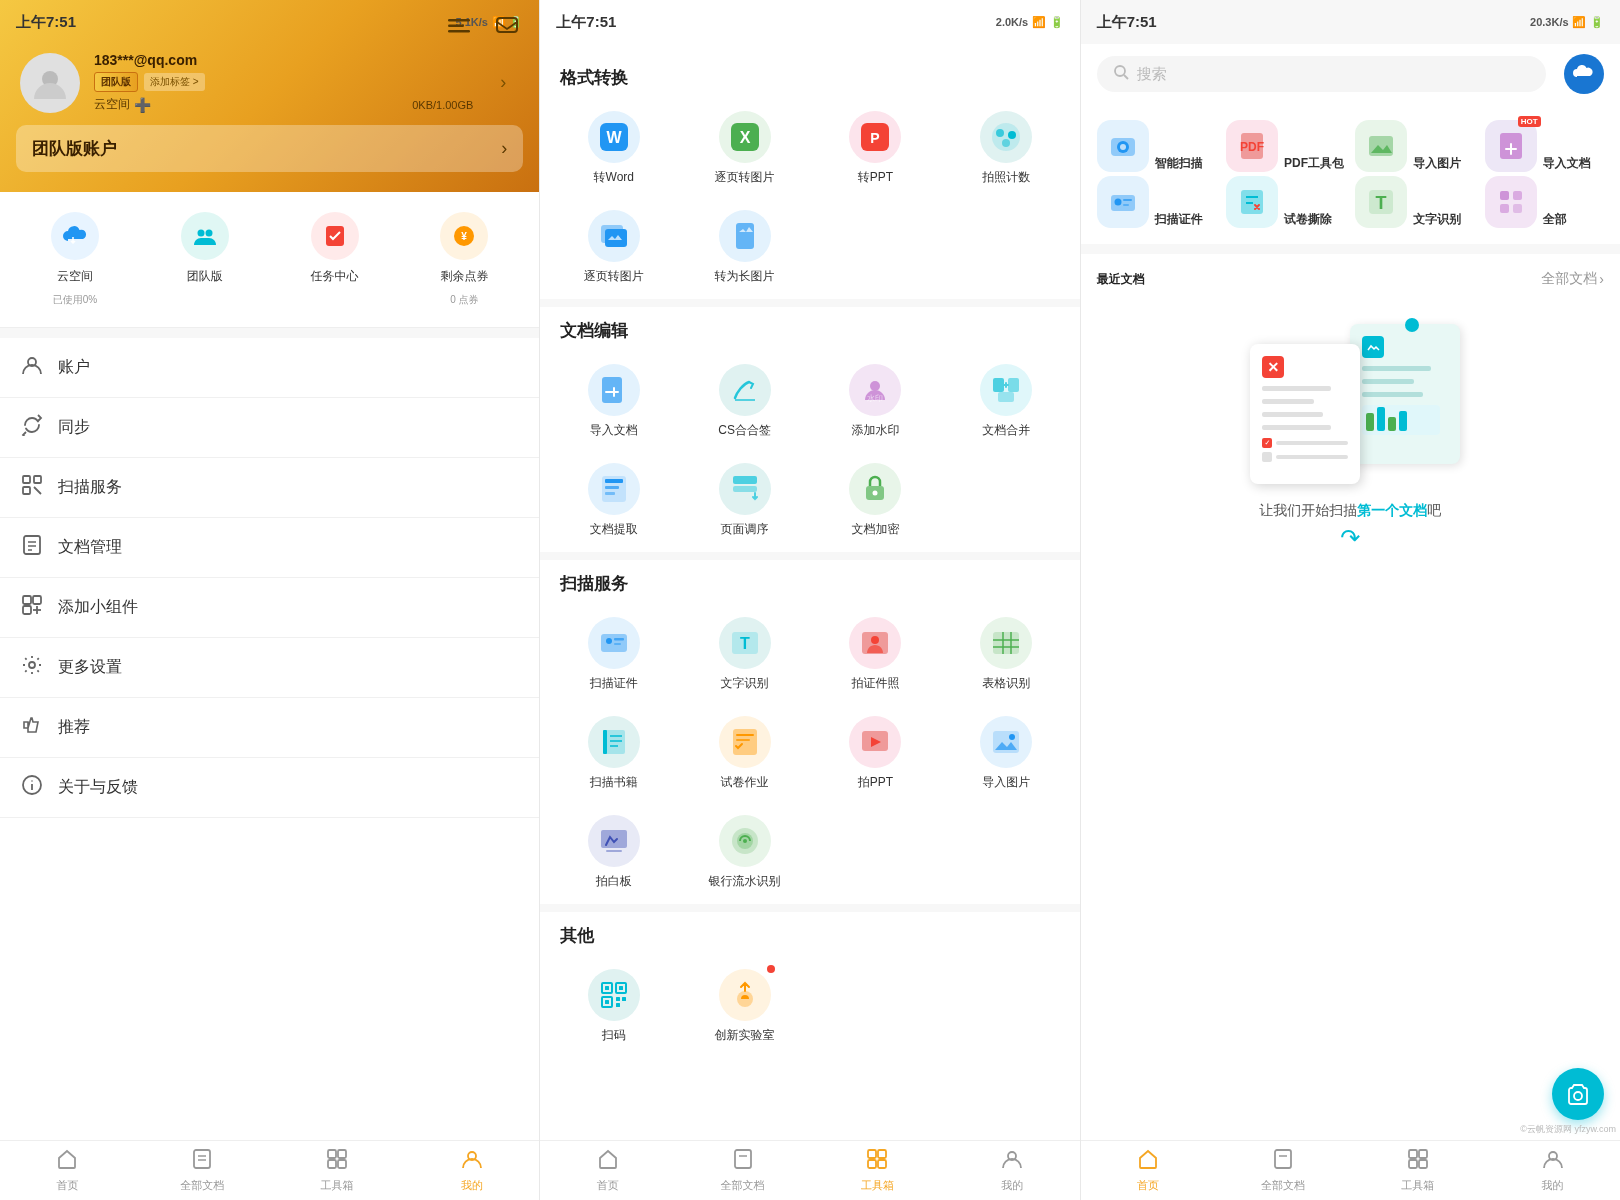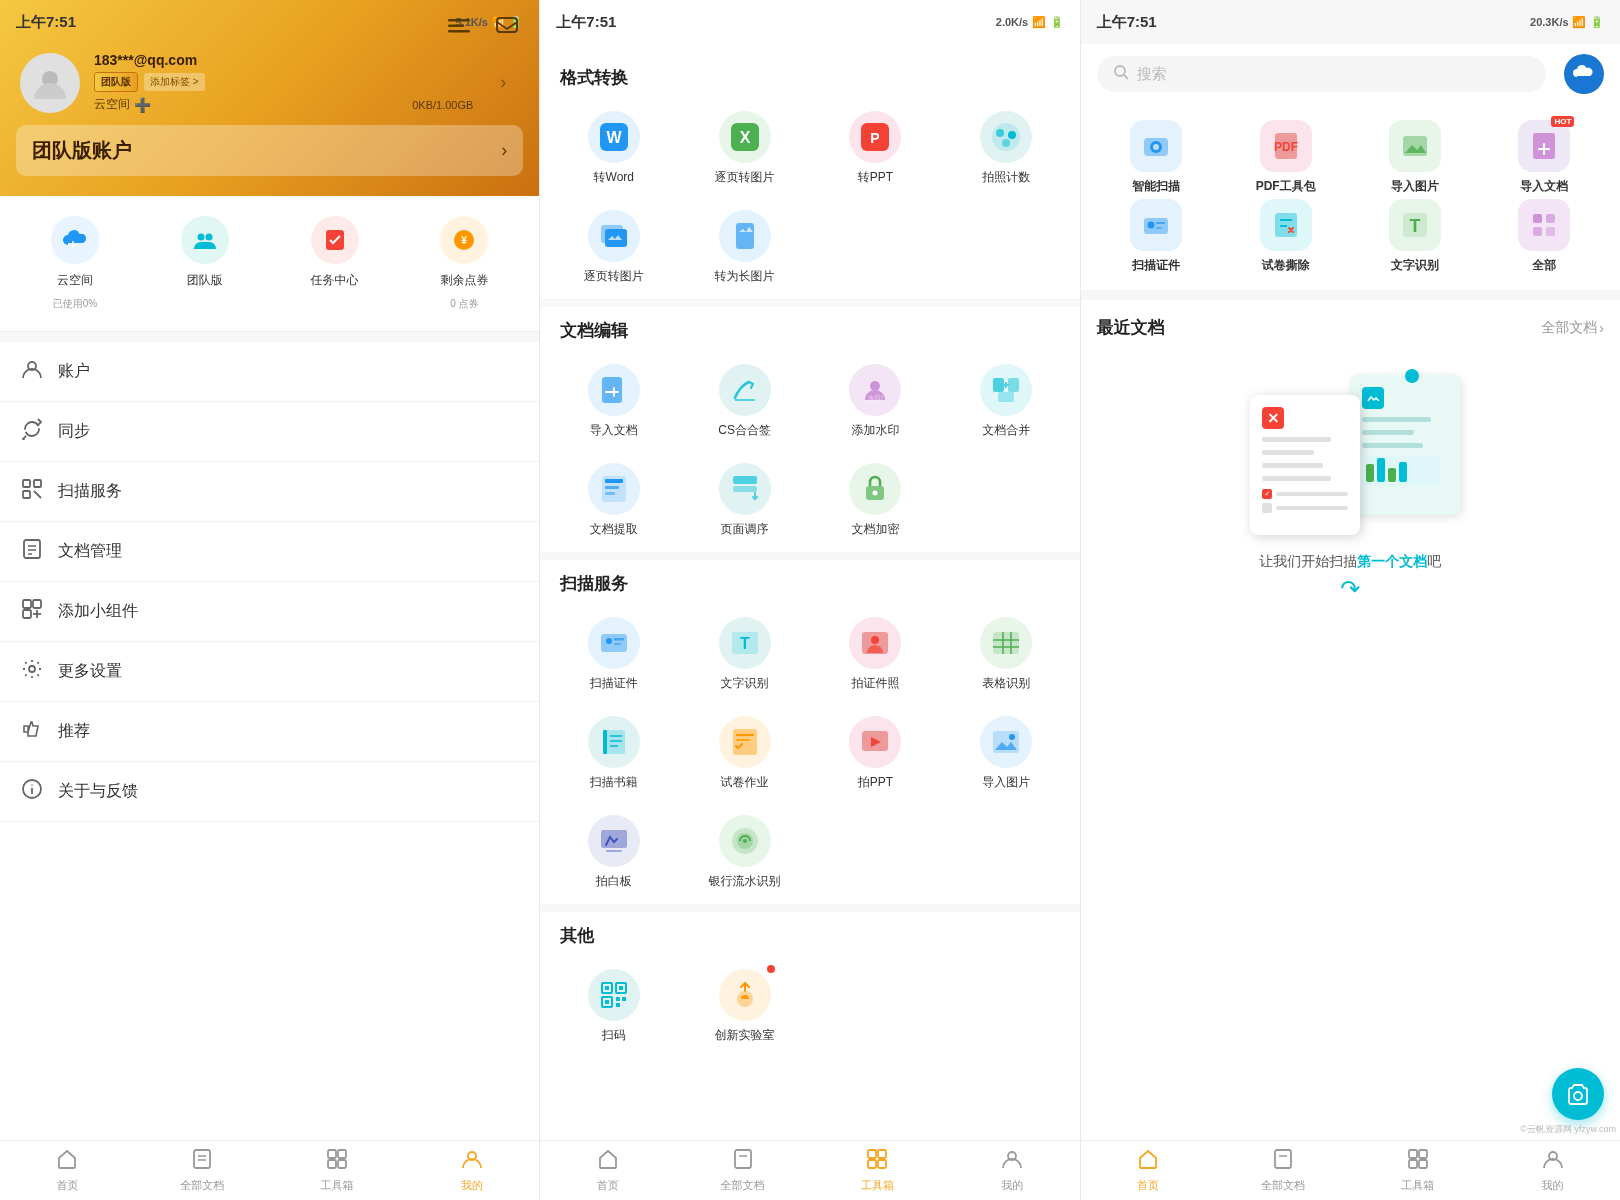"HOT" .shortcut-item { align-items: center -> flex-end; flex-direction: column -> none }
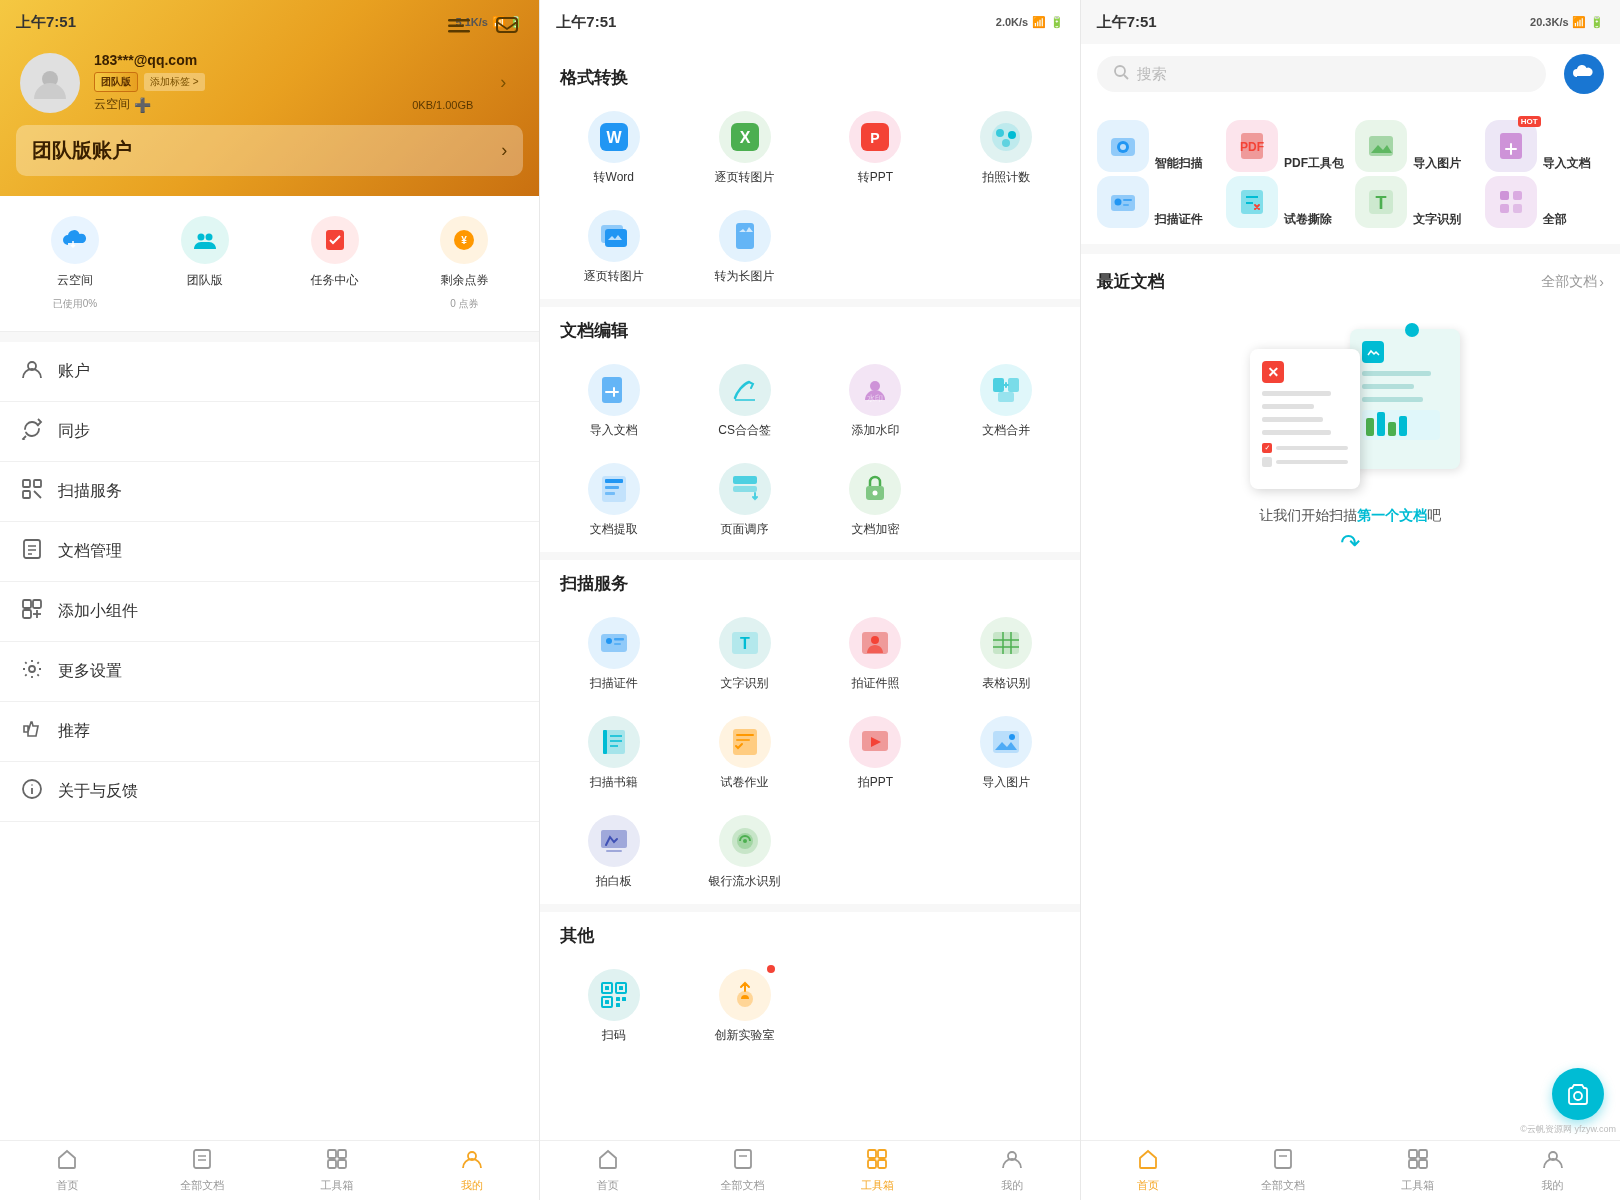"团队版账户" .team-banner-text { font-size: 20px -> 17px }
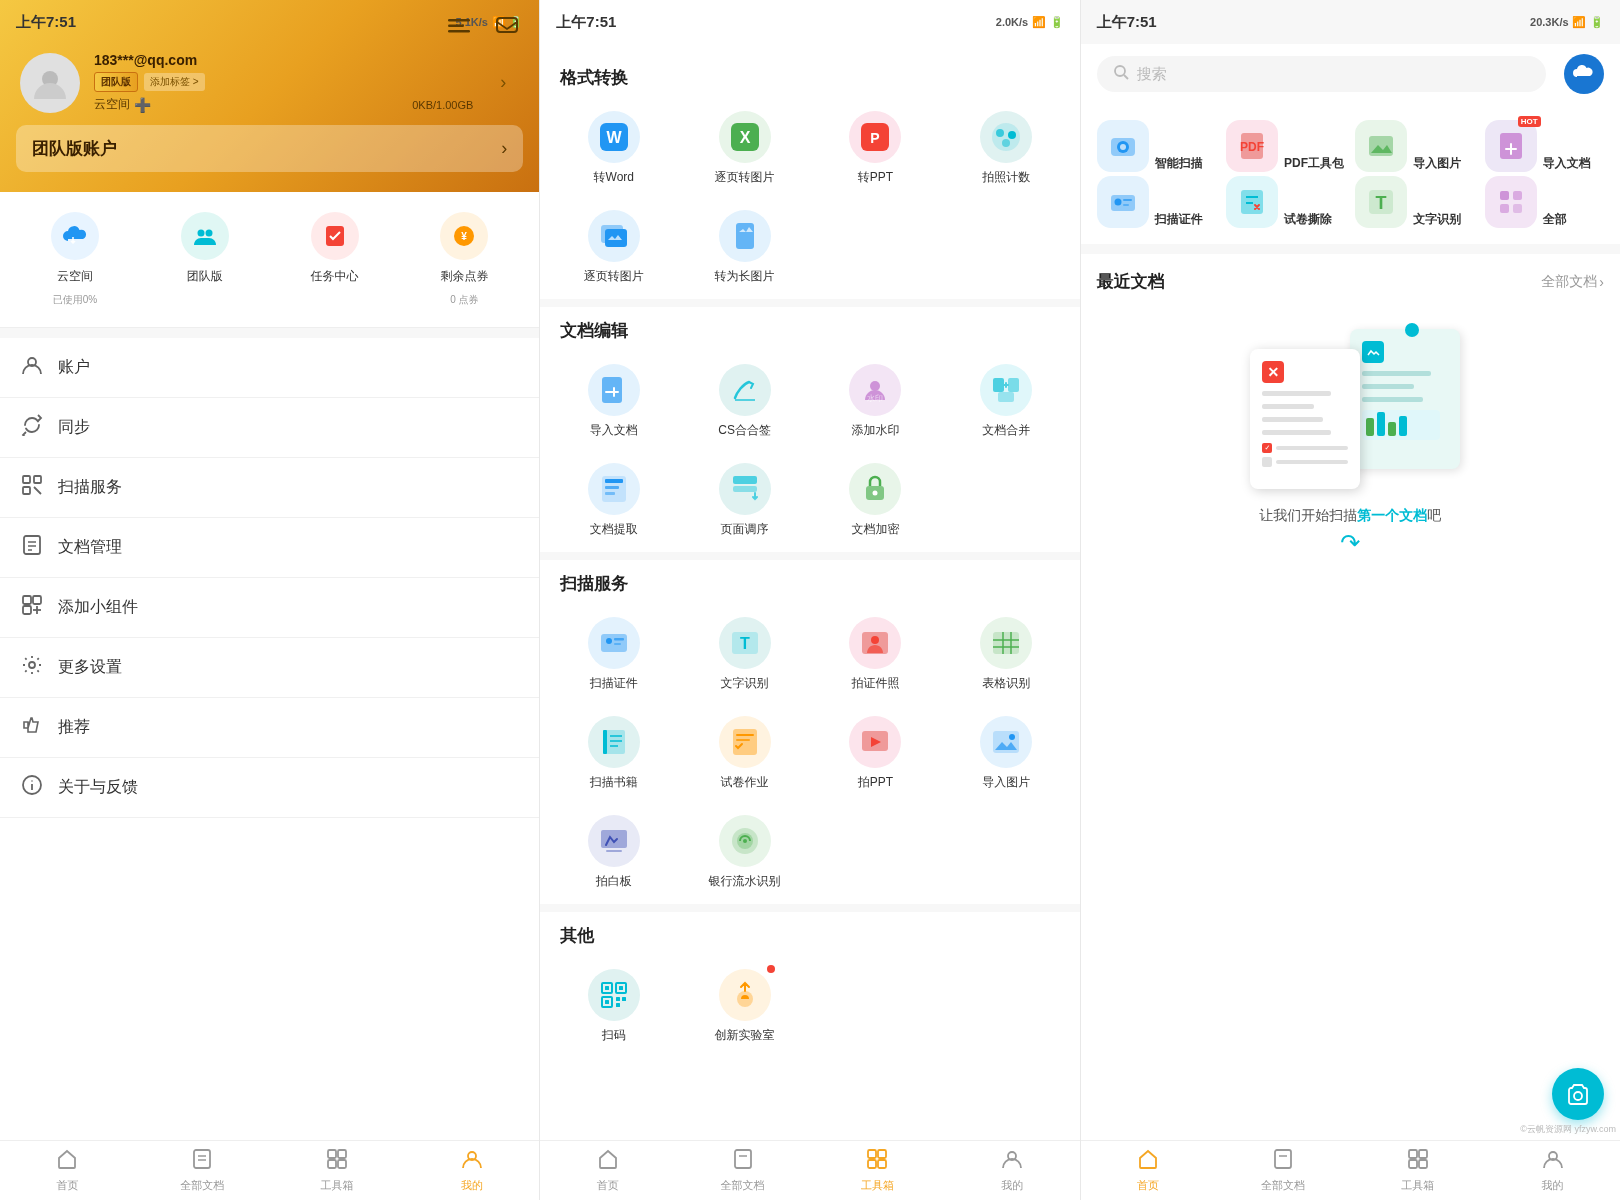"最近文档" .recent-title { font-size: 17px -> 12px }
